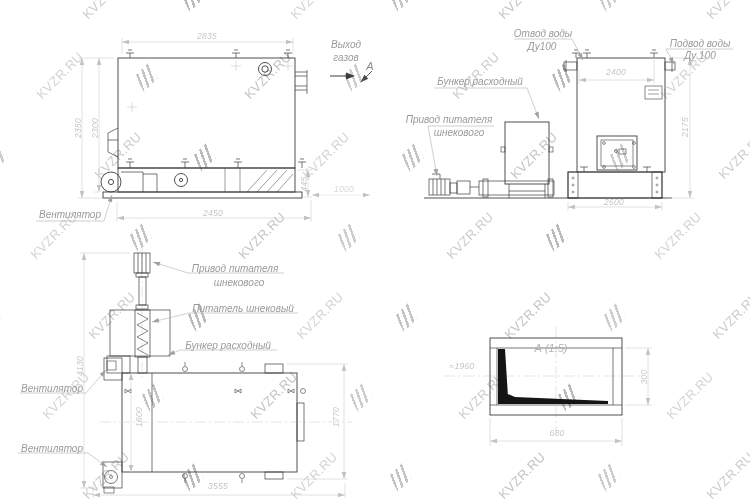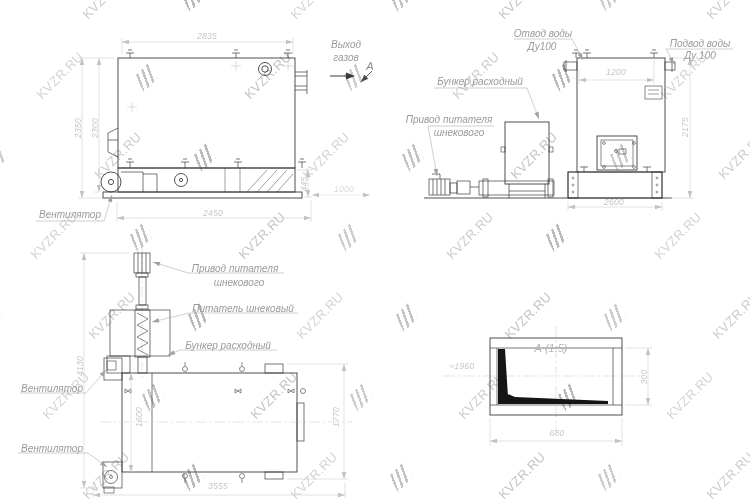"1200" span.txt { text: 1200 -> 2400 }
